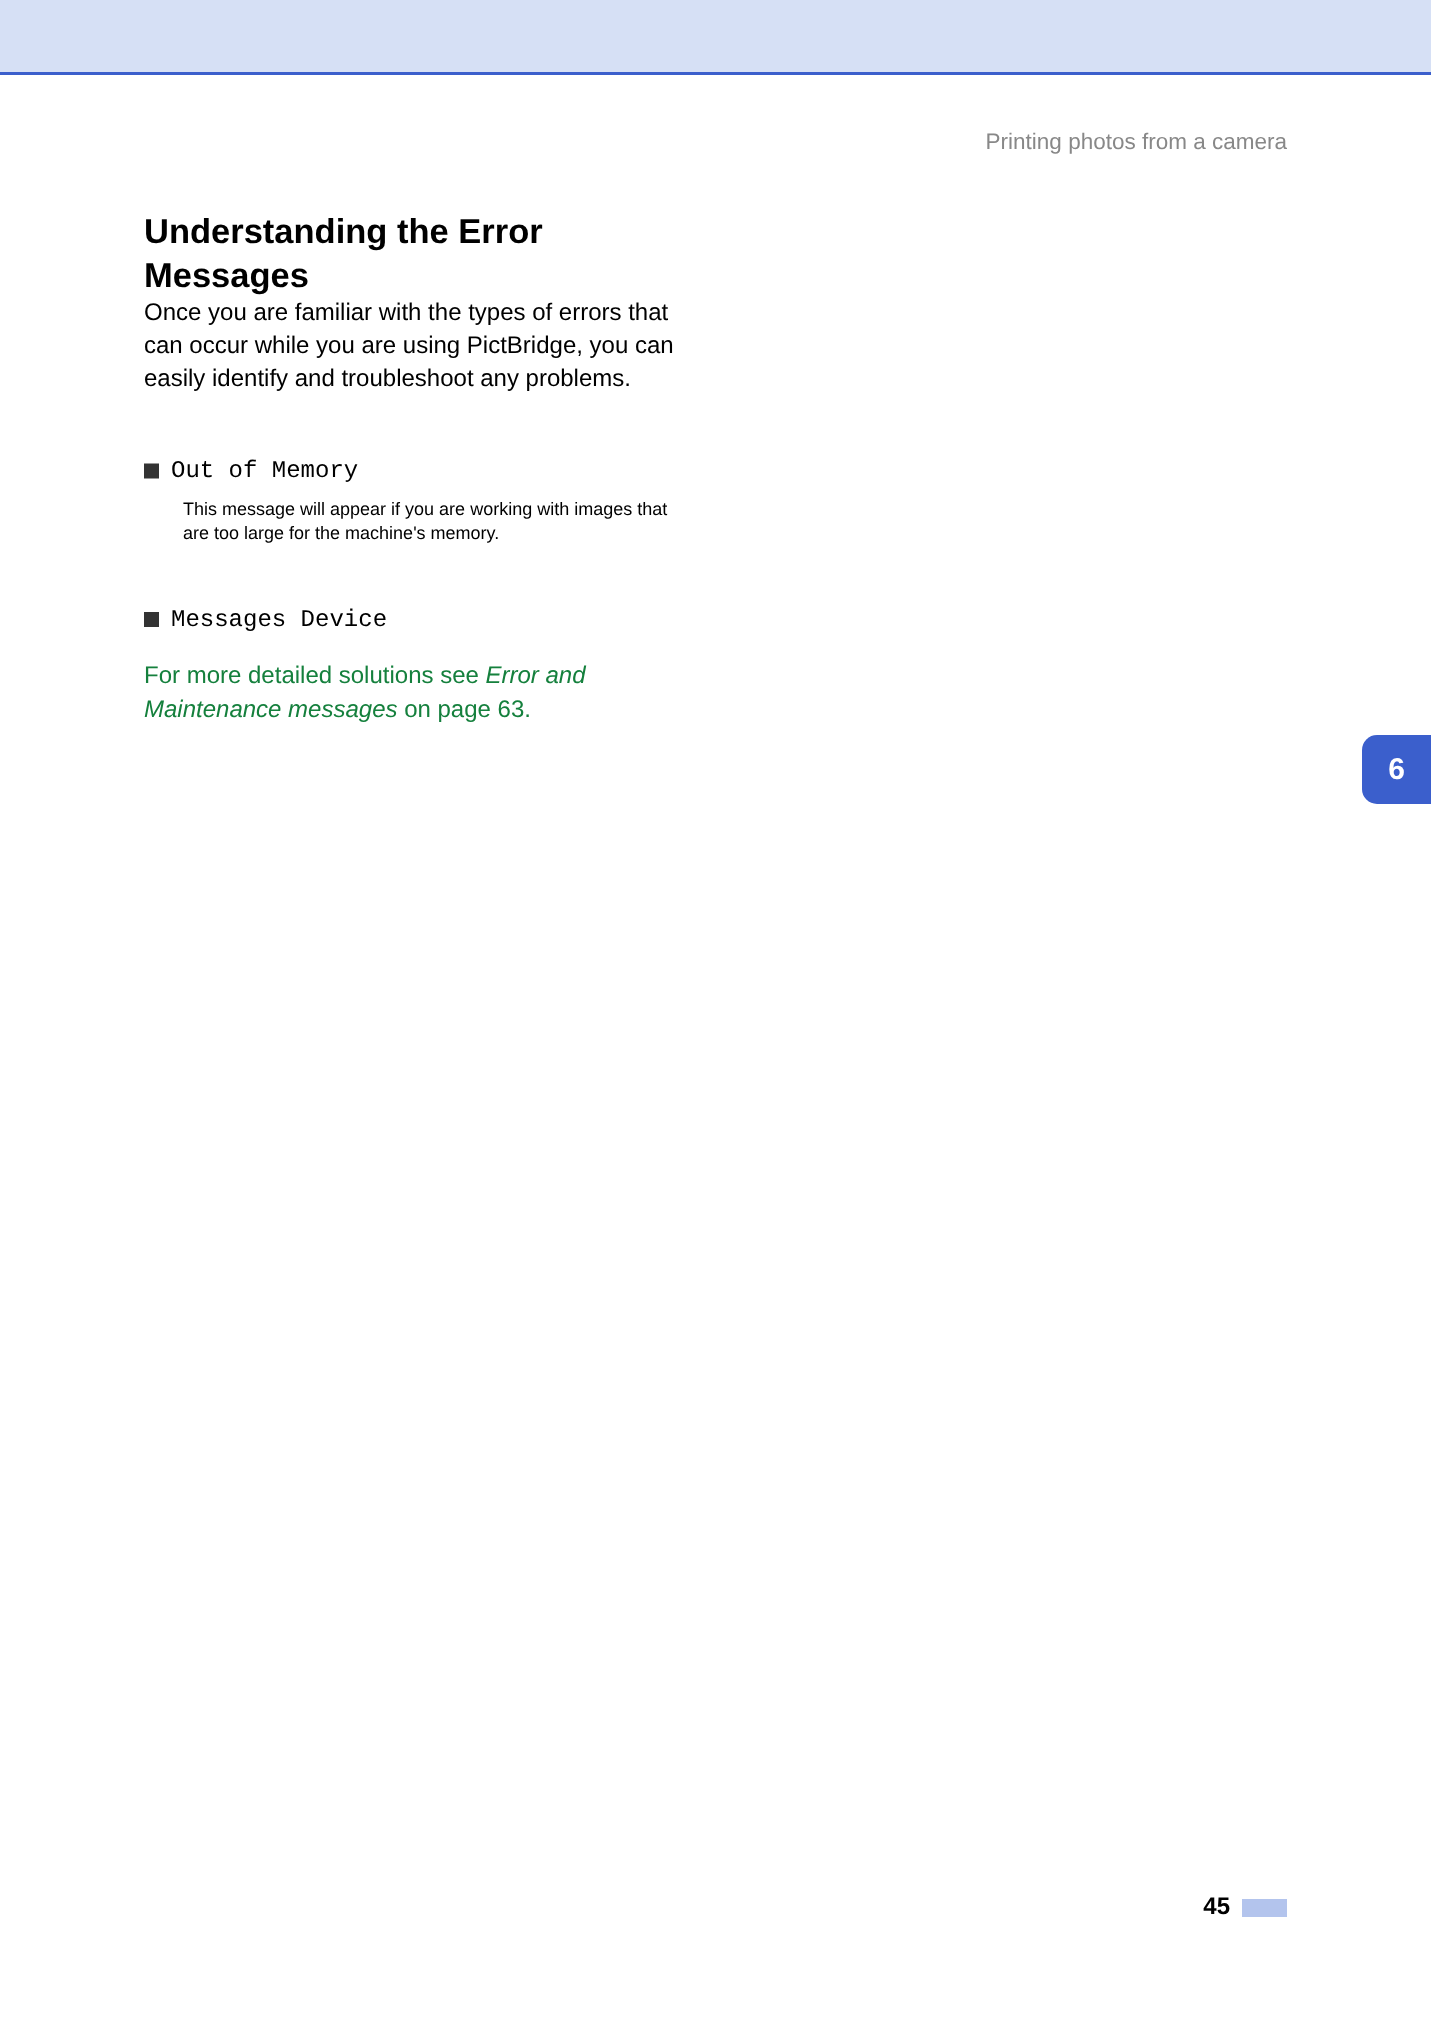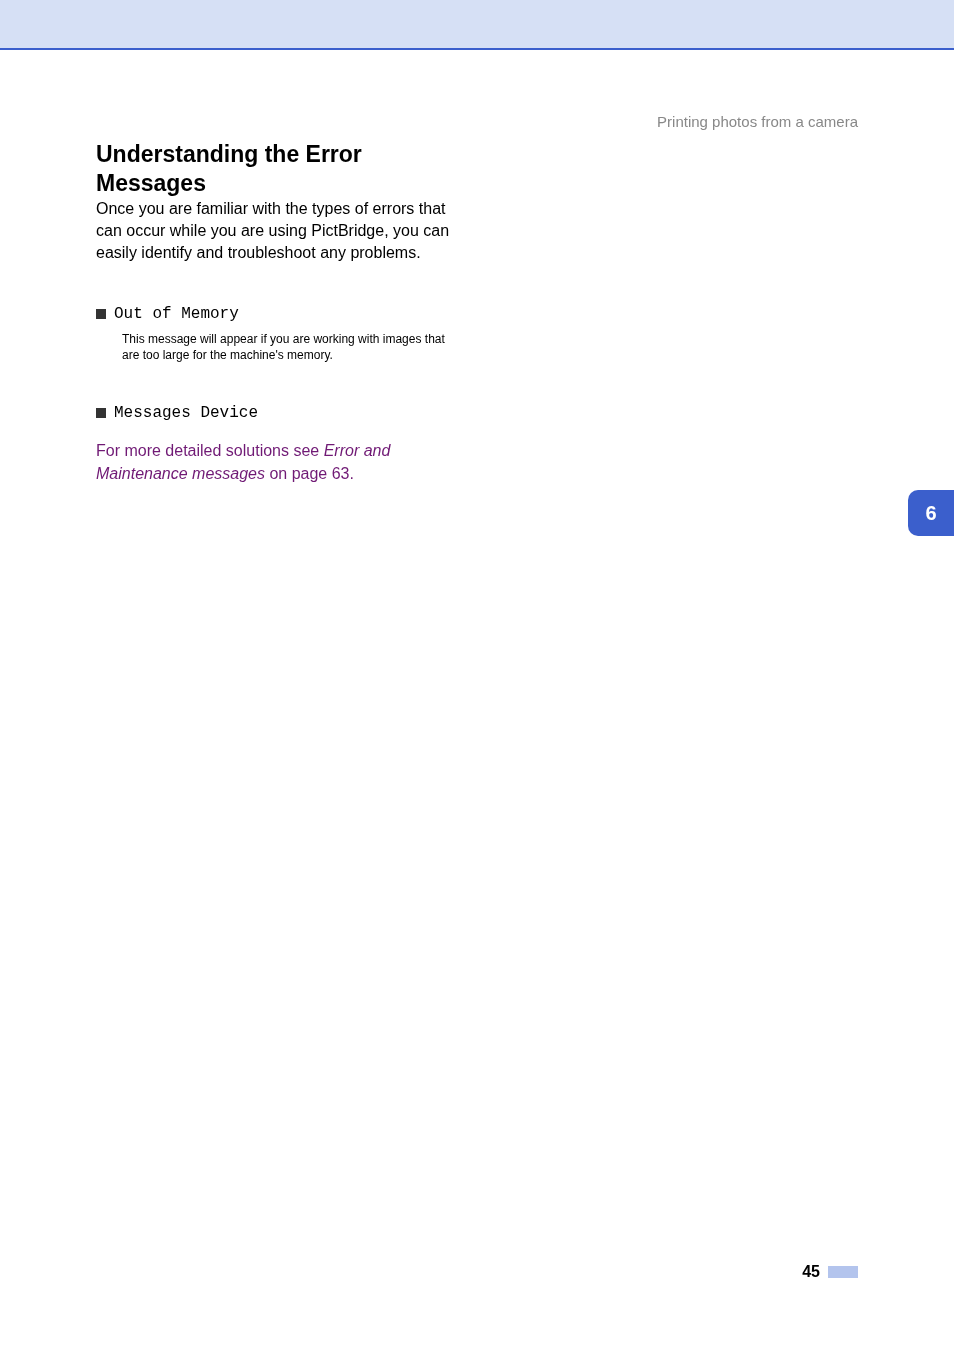"Printing photos from a camera" .chapter-label { margin-top: 27px -> none }
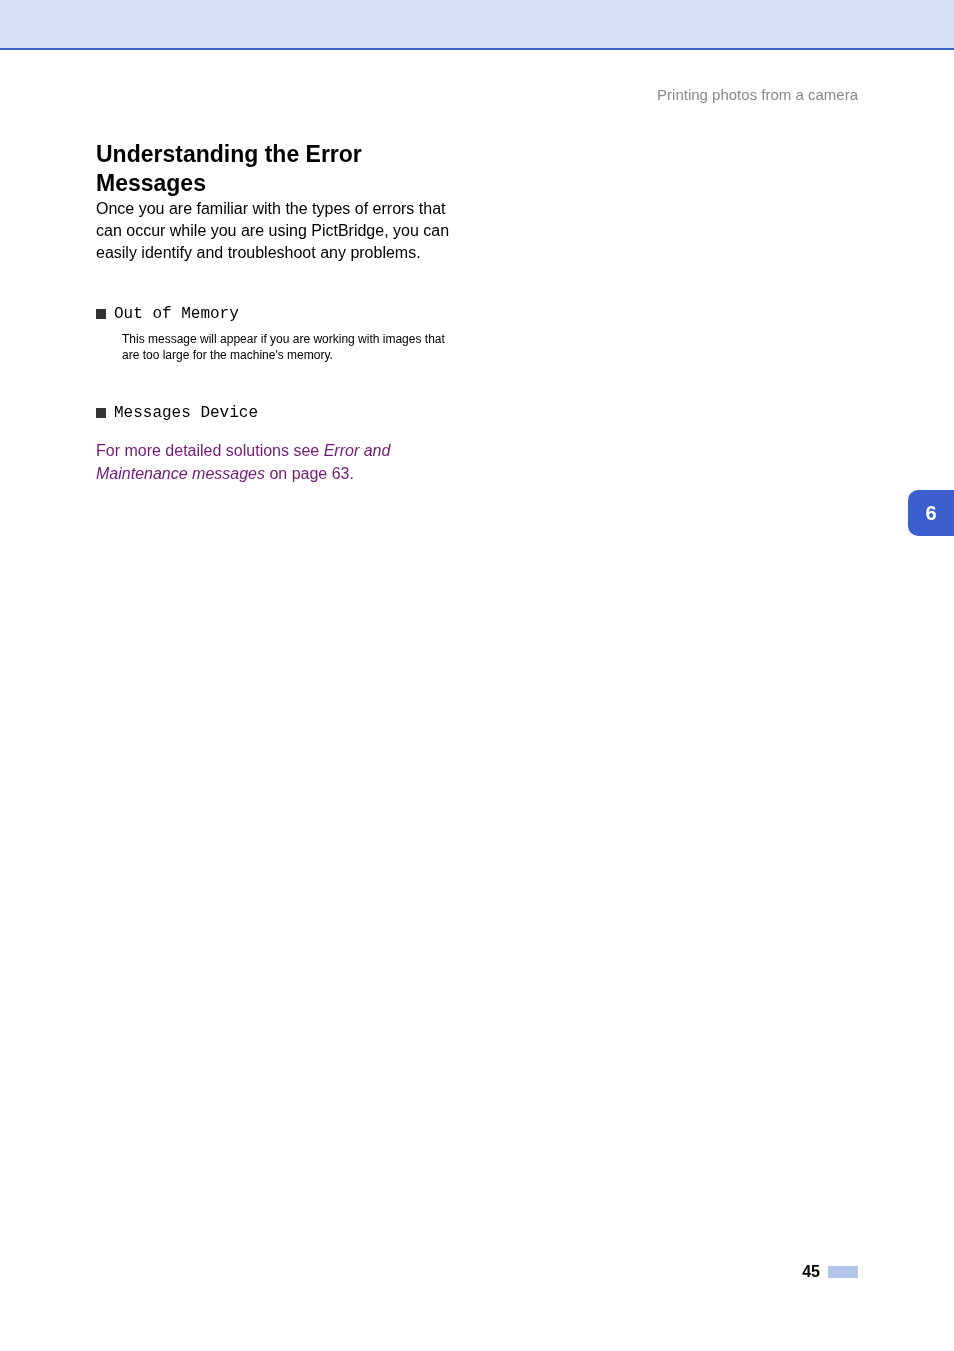"For more detailed solutions see" .closing-text { color: #701a75 -> #15803d }
